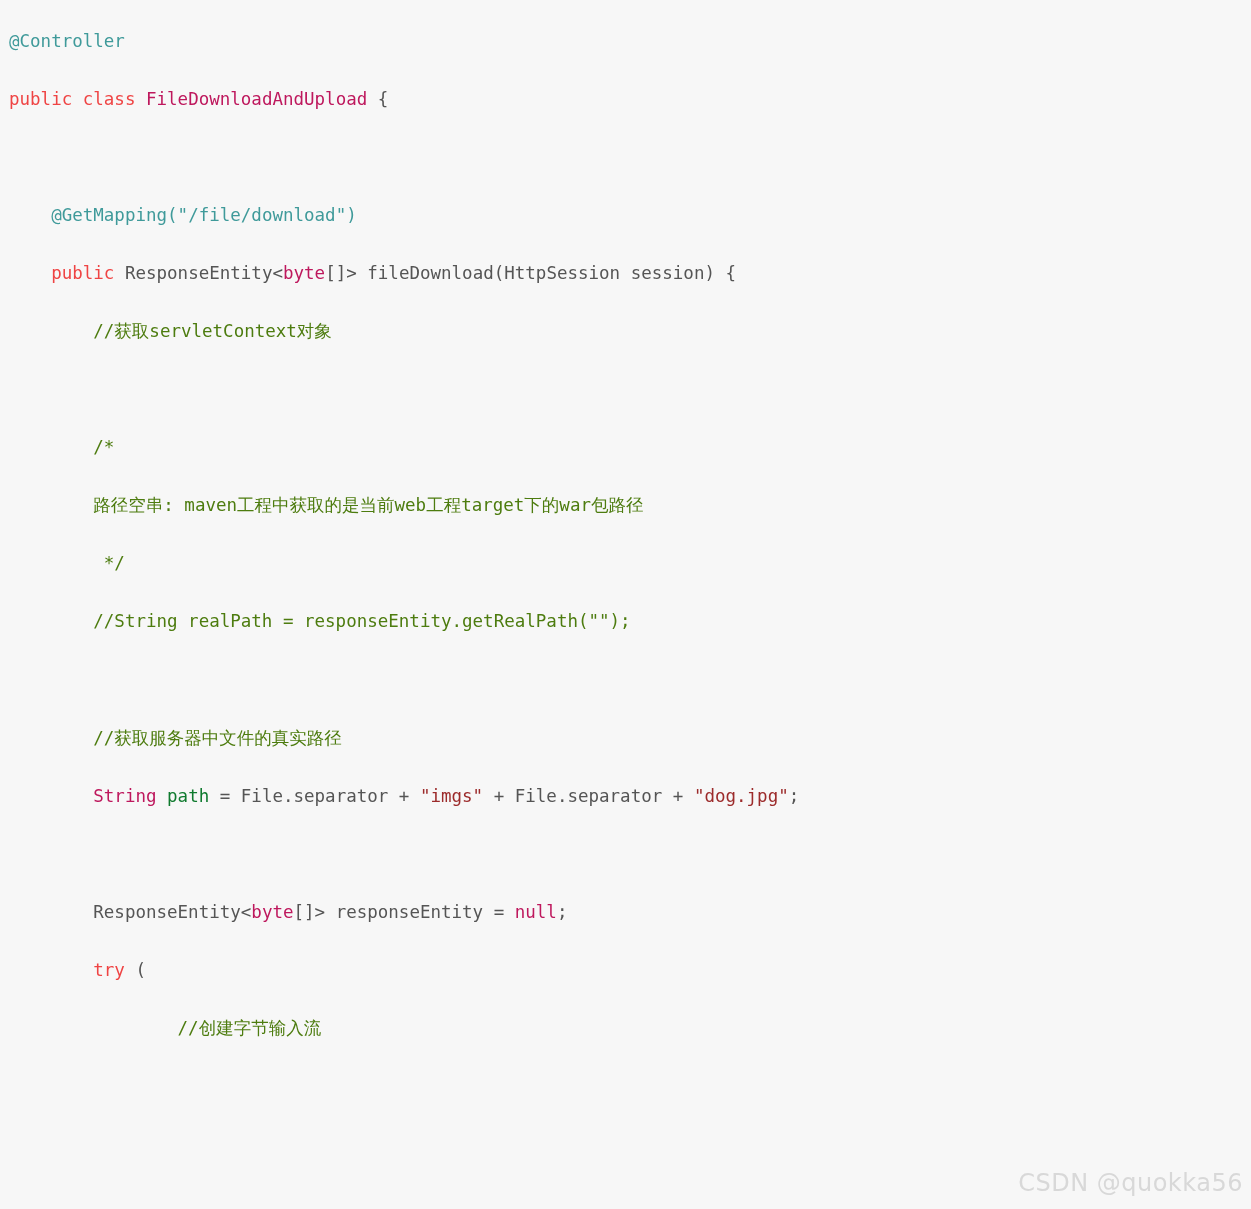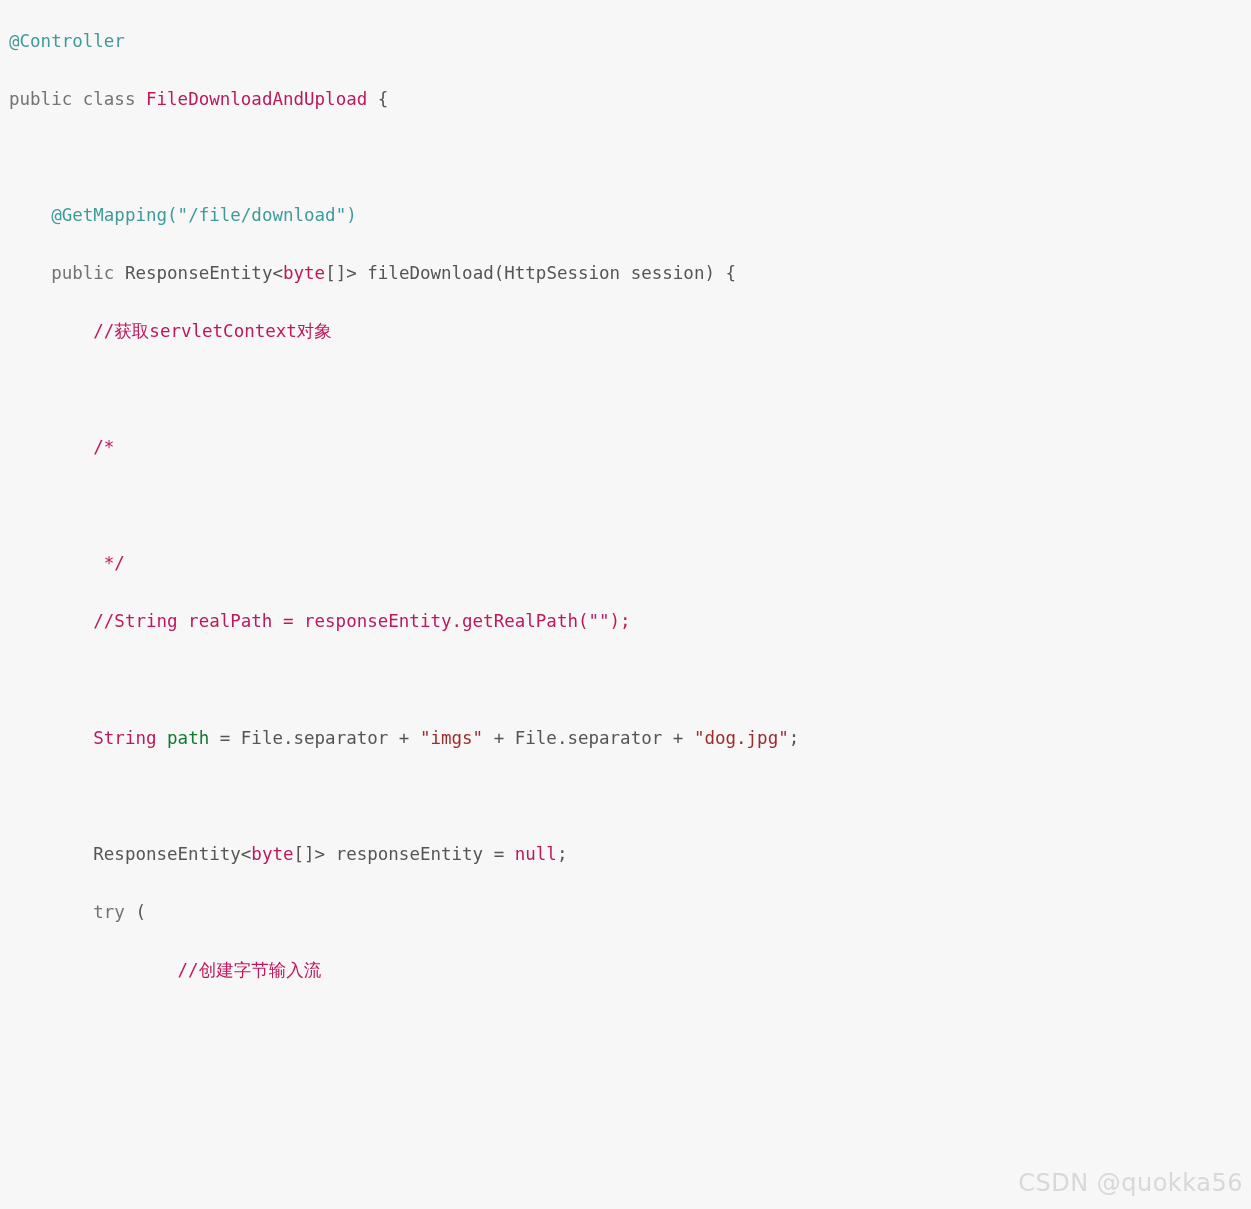"public class" .kw { color: #737373 -> #ef4444 }
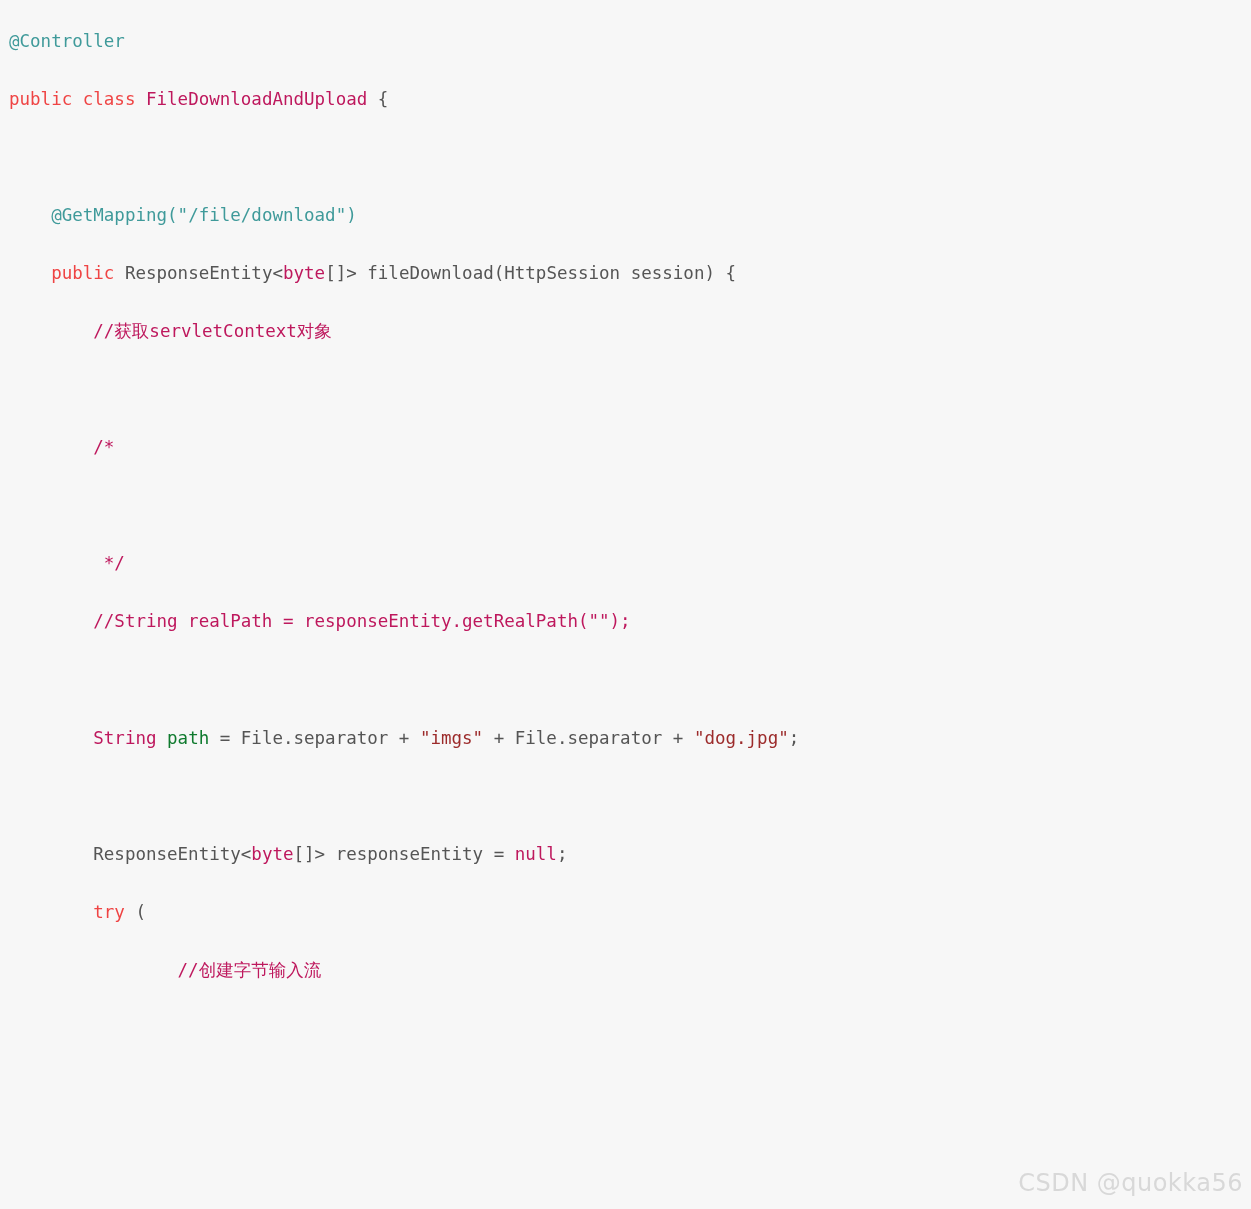"//获取servletContext对象" .cmt { color: #be185d -> #4d7c0f }
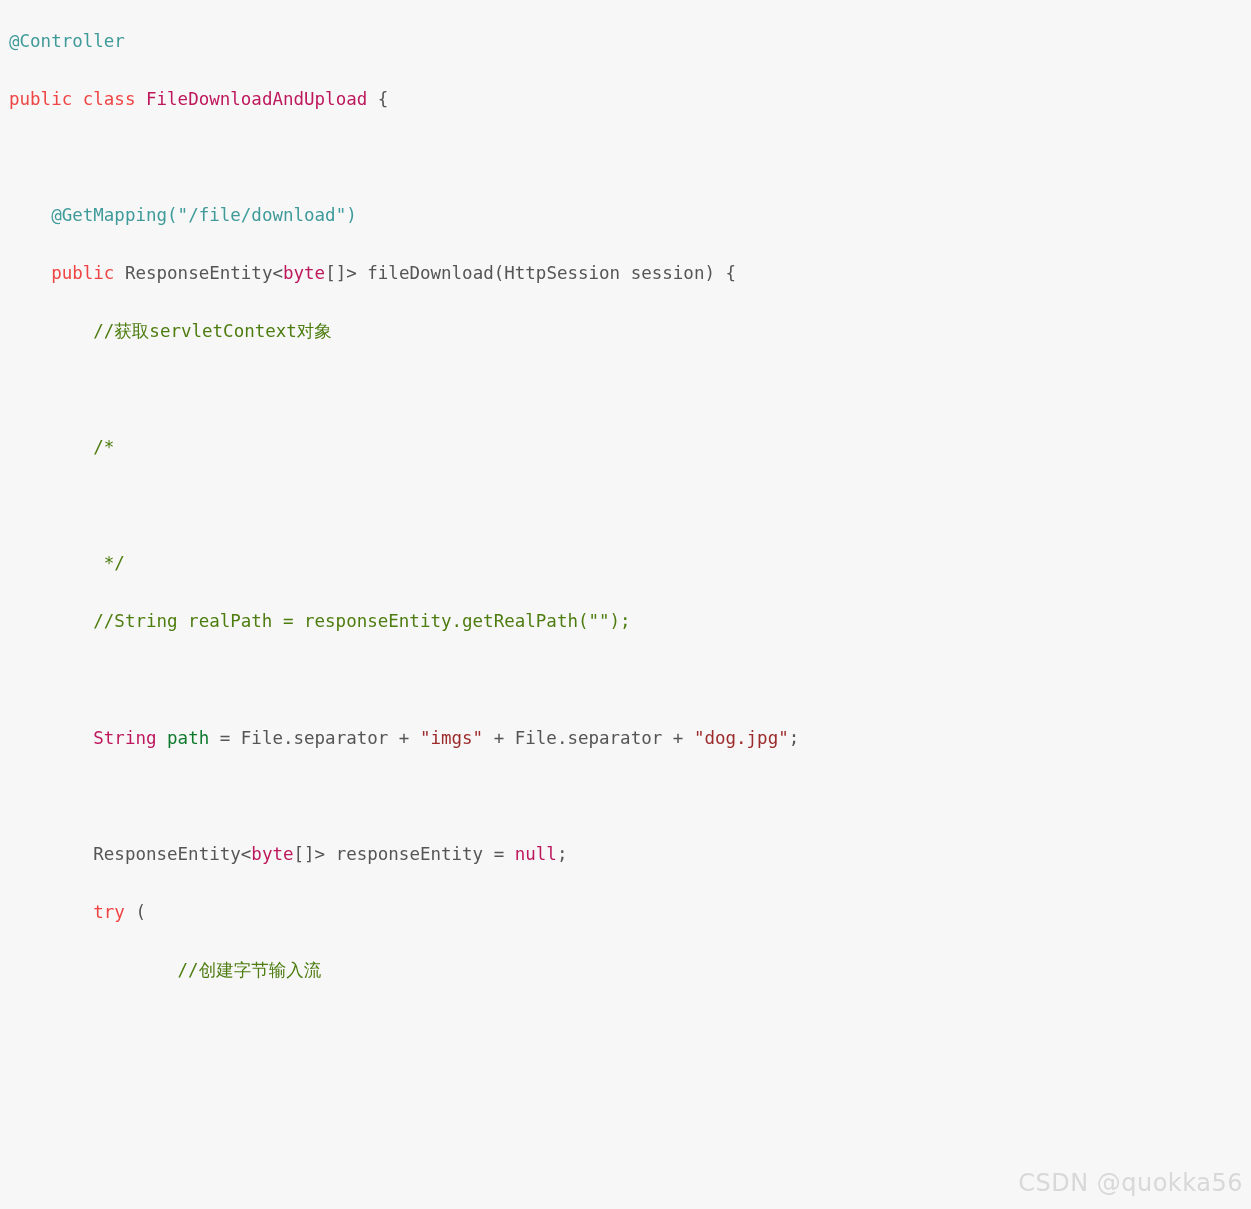"路径空串: maven工程中获取的是当前web工程target下的war包路径" span.cmt { html: none -> <span>路径空串: maven工程中获取的是当前web工程target下的war包路径</span> }
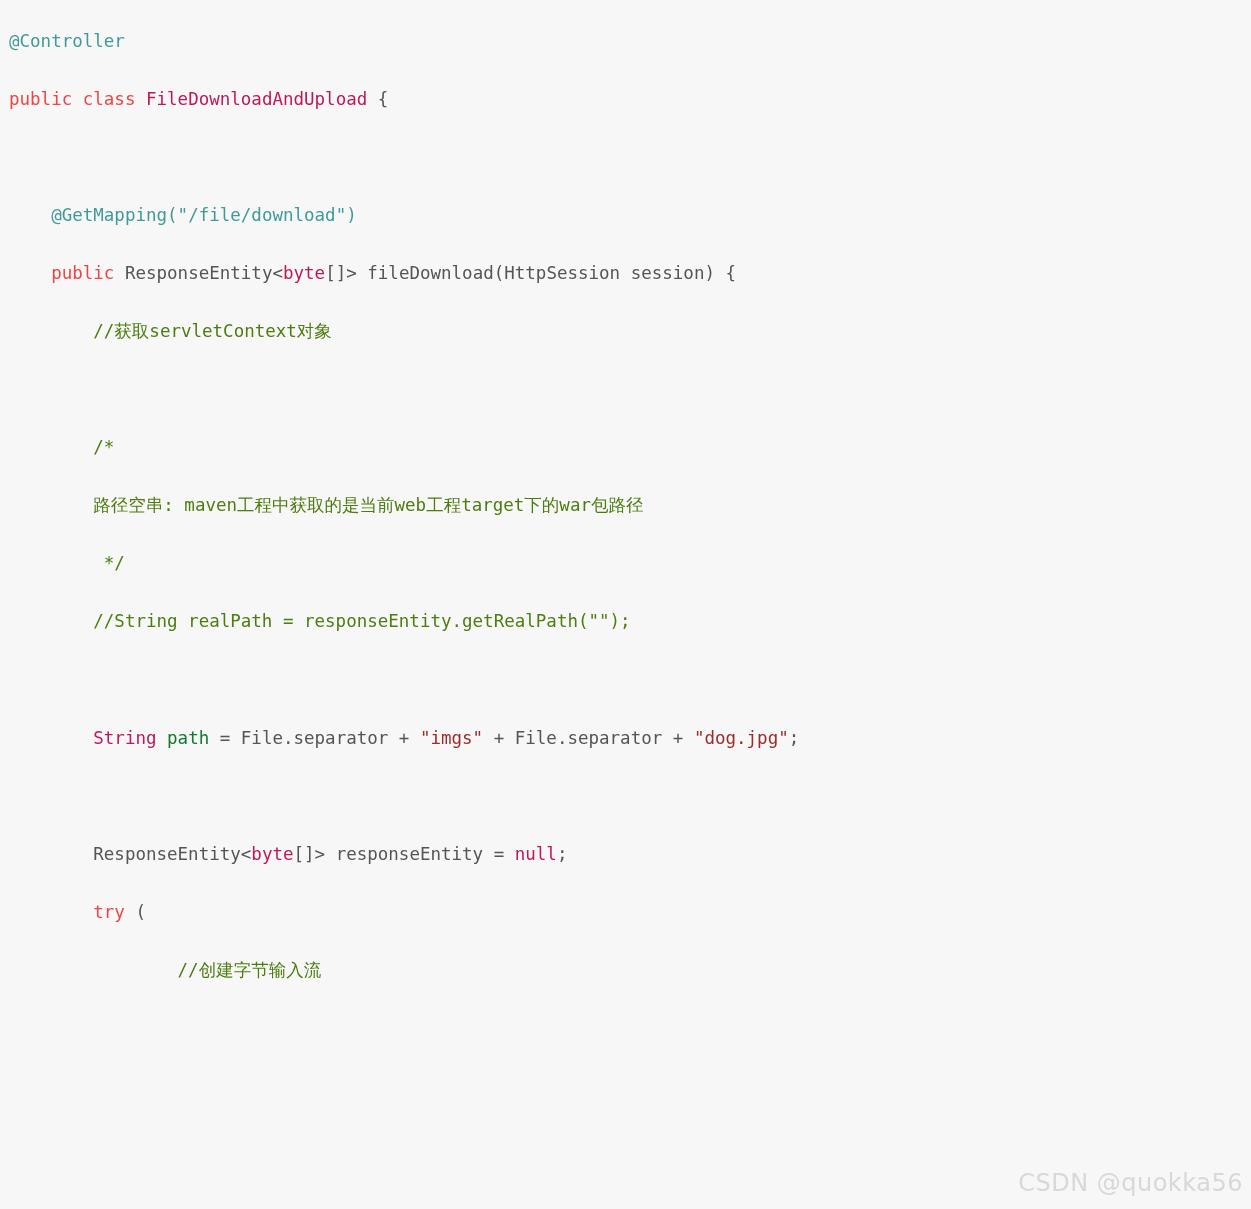"//获取服务器中文件的真实路径" span.ln { html: none -> <span><span> </span><span>//获取服务器中文件的真实路径</span></span> }
